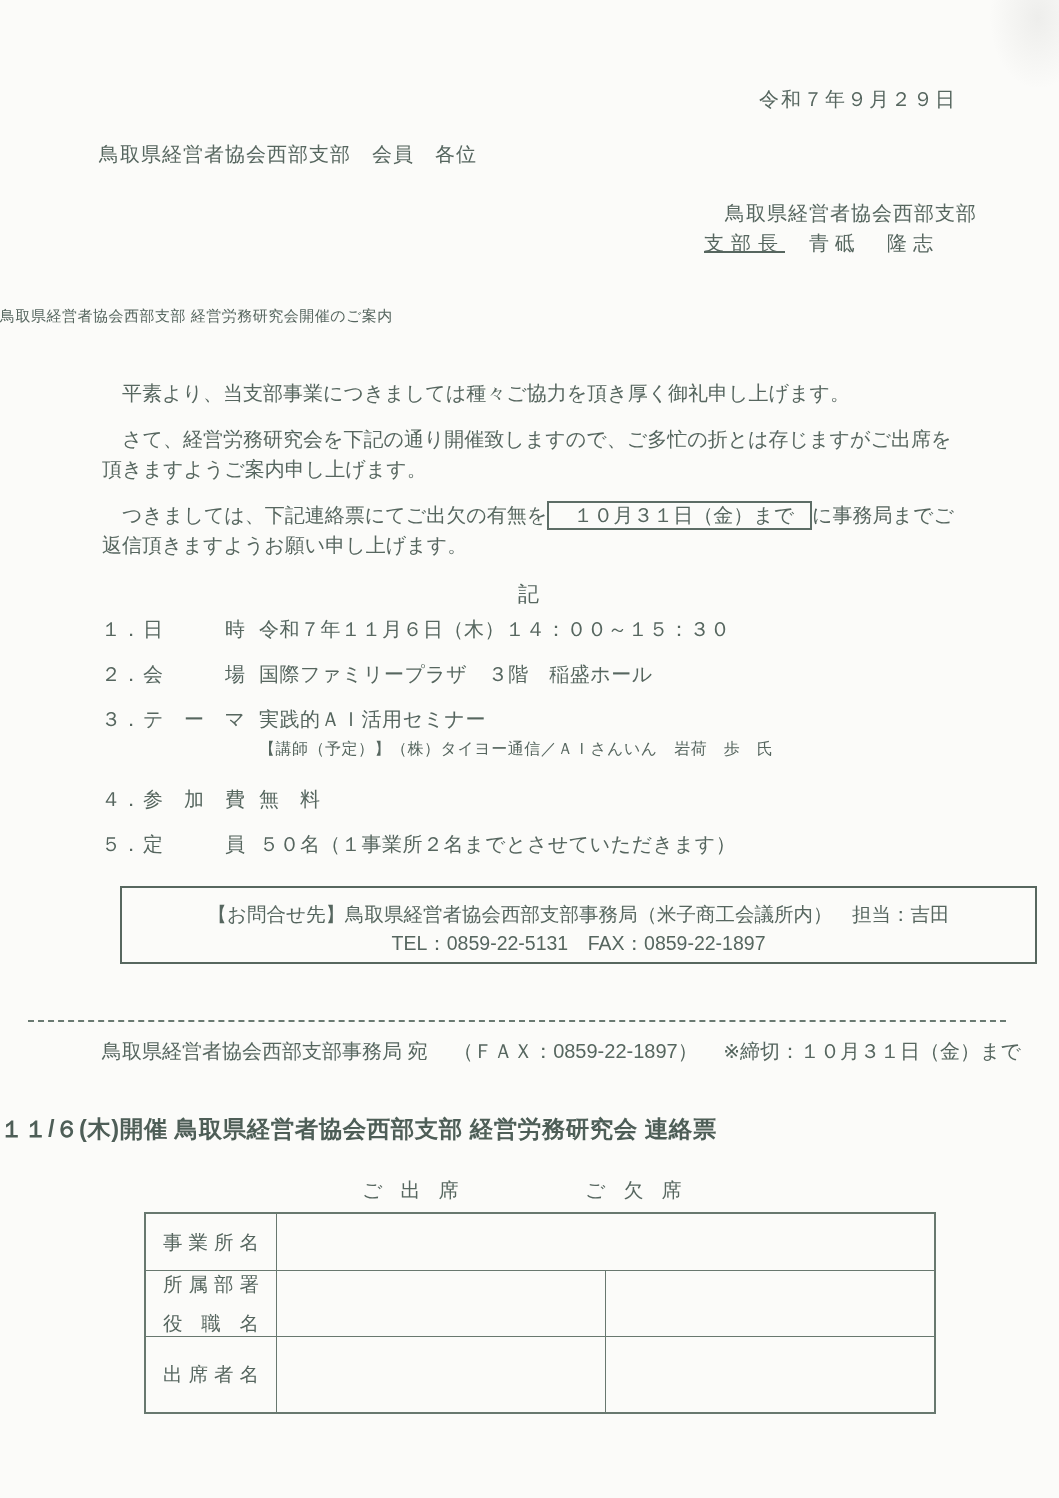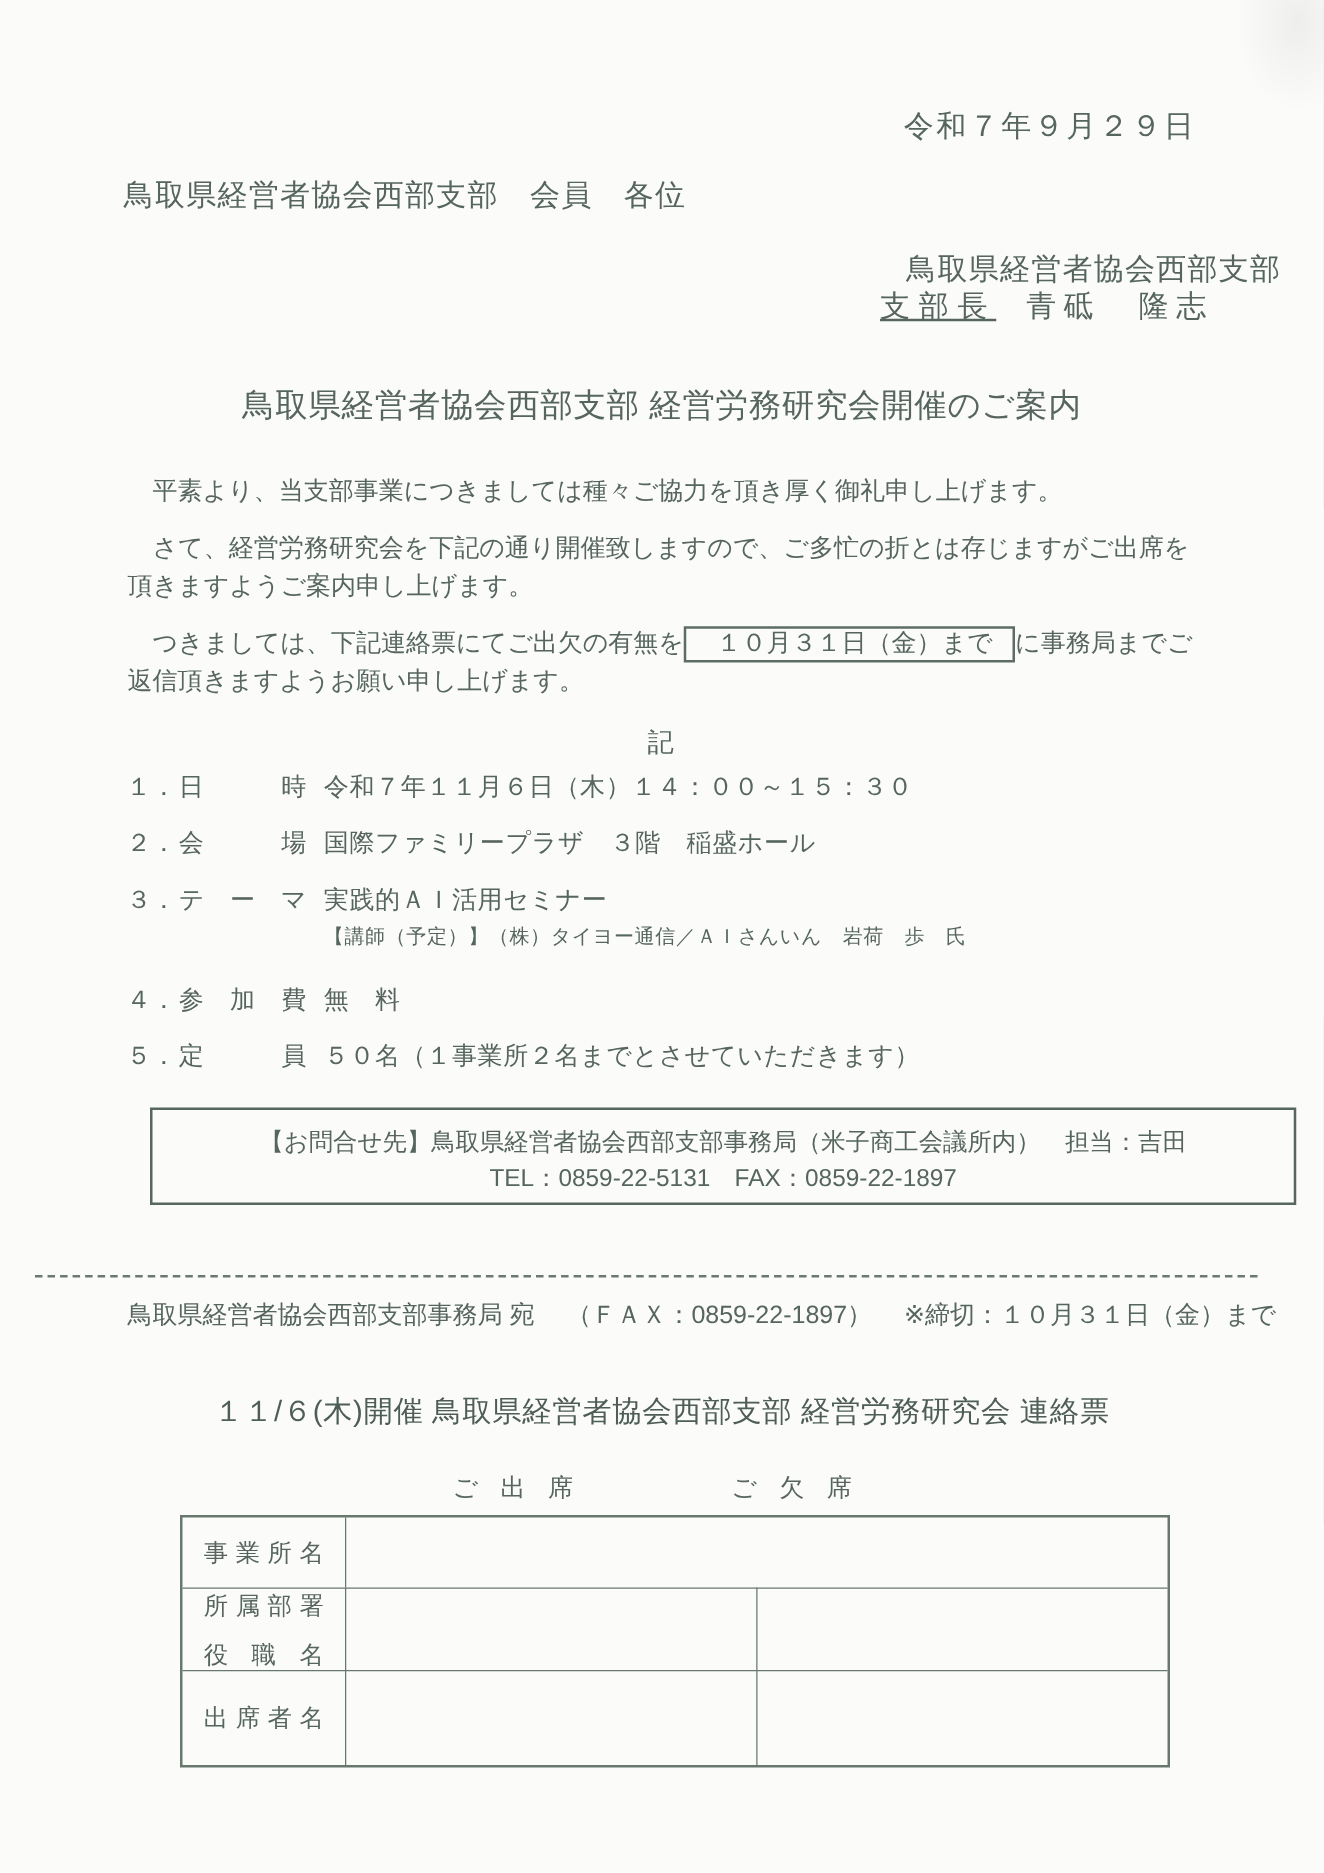"令和７年９月２９日" .fs20 { font-size: 24px -> 20px }
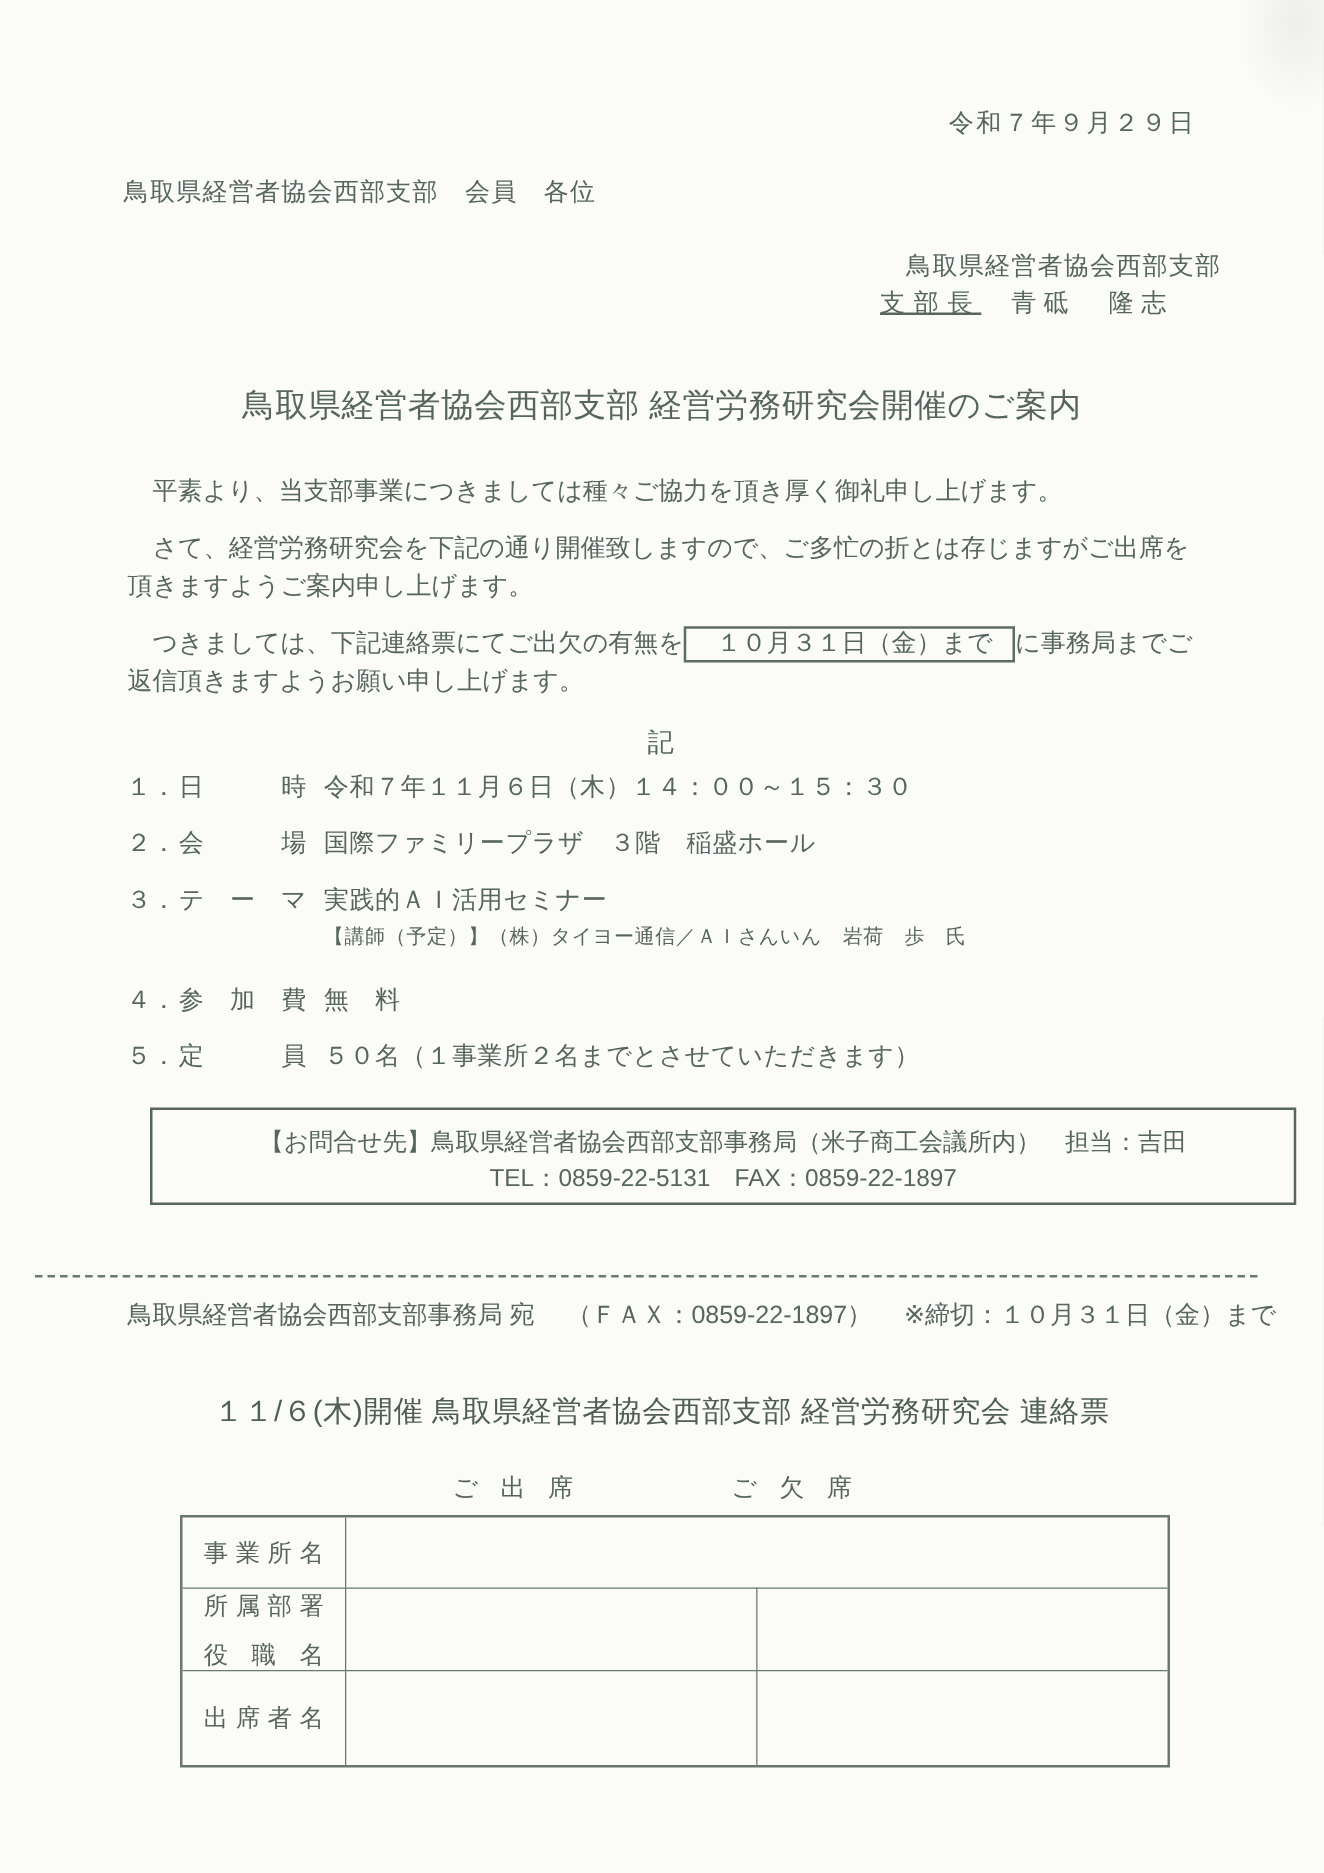"鳥取県経営者協会西部支部 経営労務研究会開催のご案内" .doc-title { font-size: 26px -> 15px; text-align: center -> none }
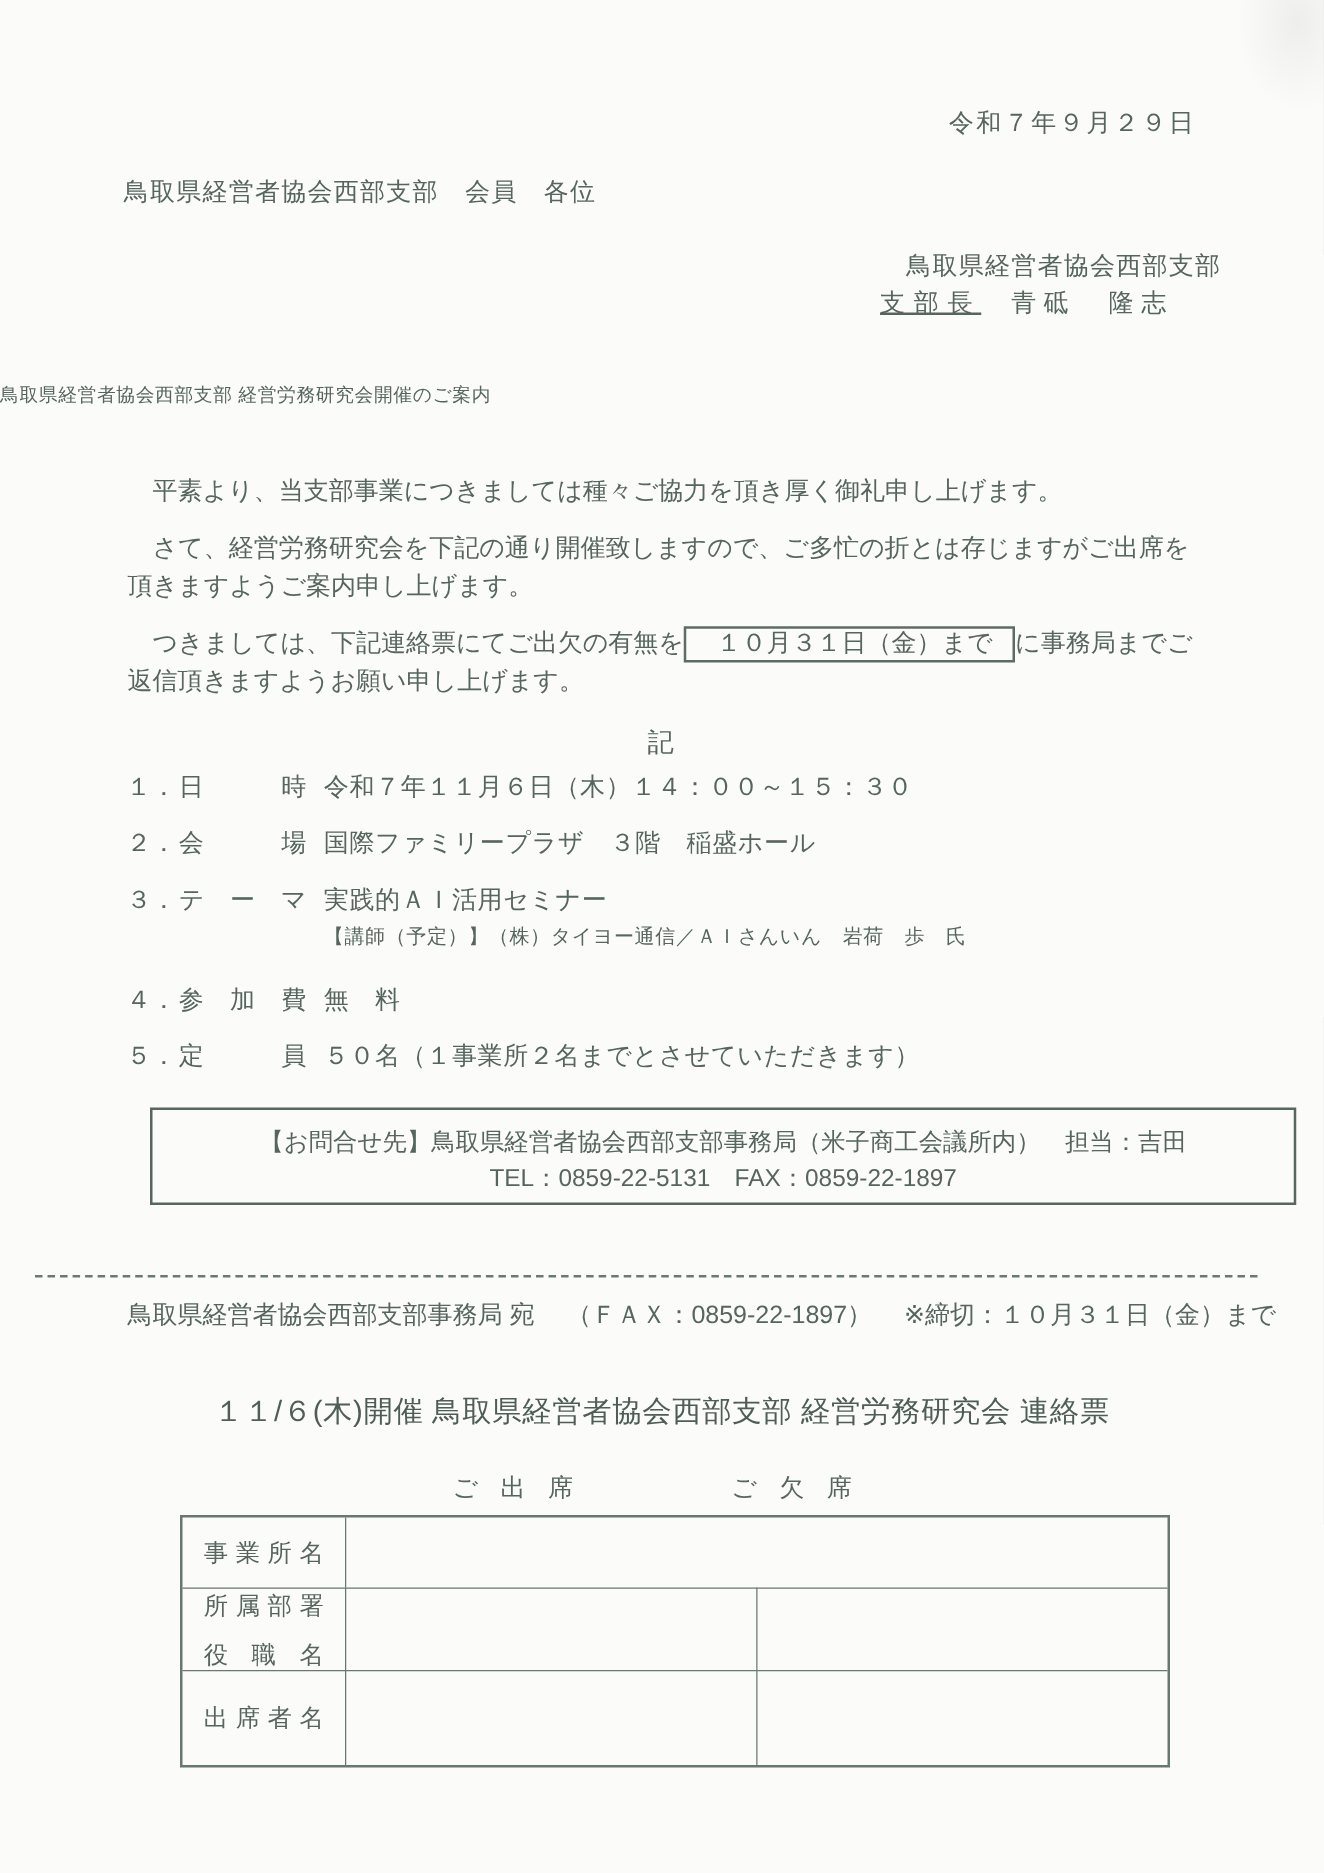"１１/６(木)開催 鳥取県経営者協会西部支部 経営労務研究会 連絡票" .form-heading { font-weight: 400 -> 700; text-align: center -> none }
